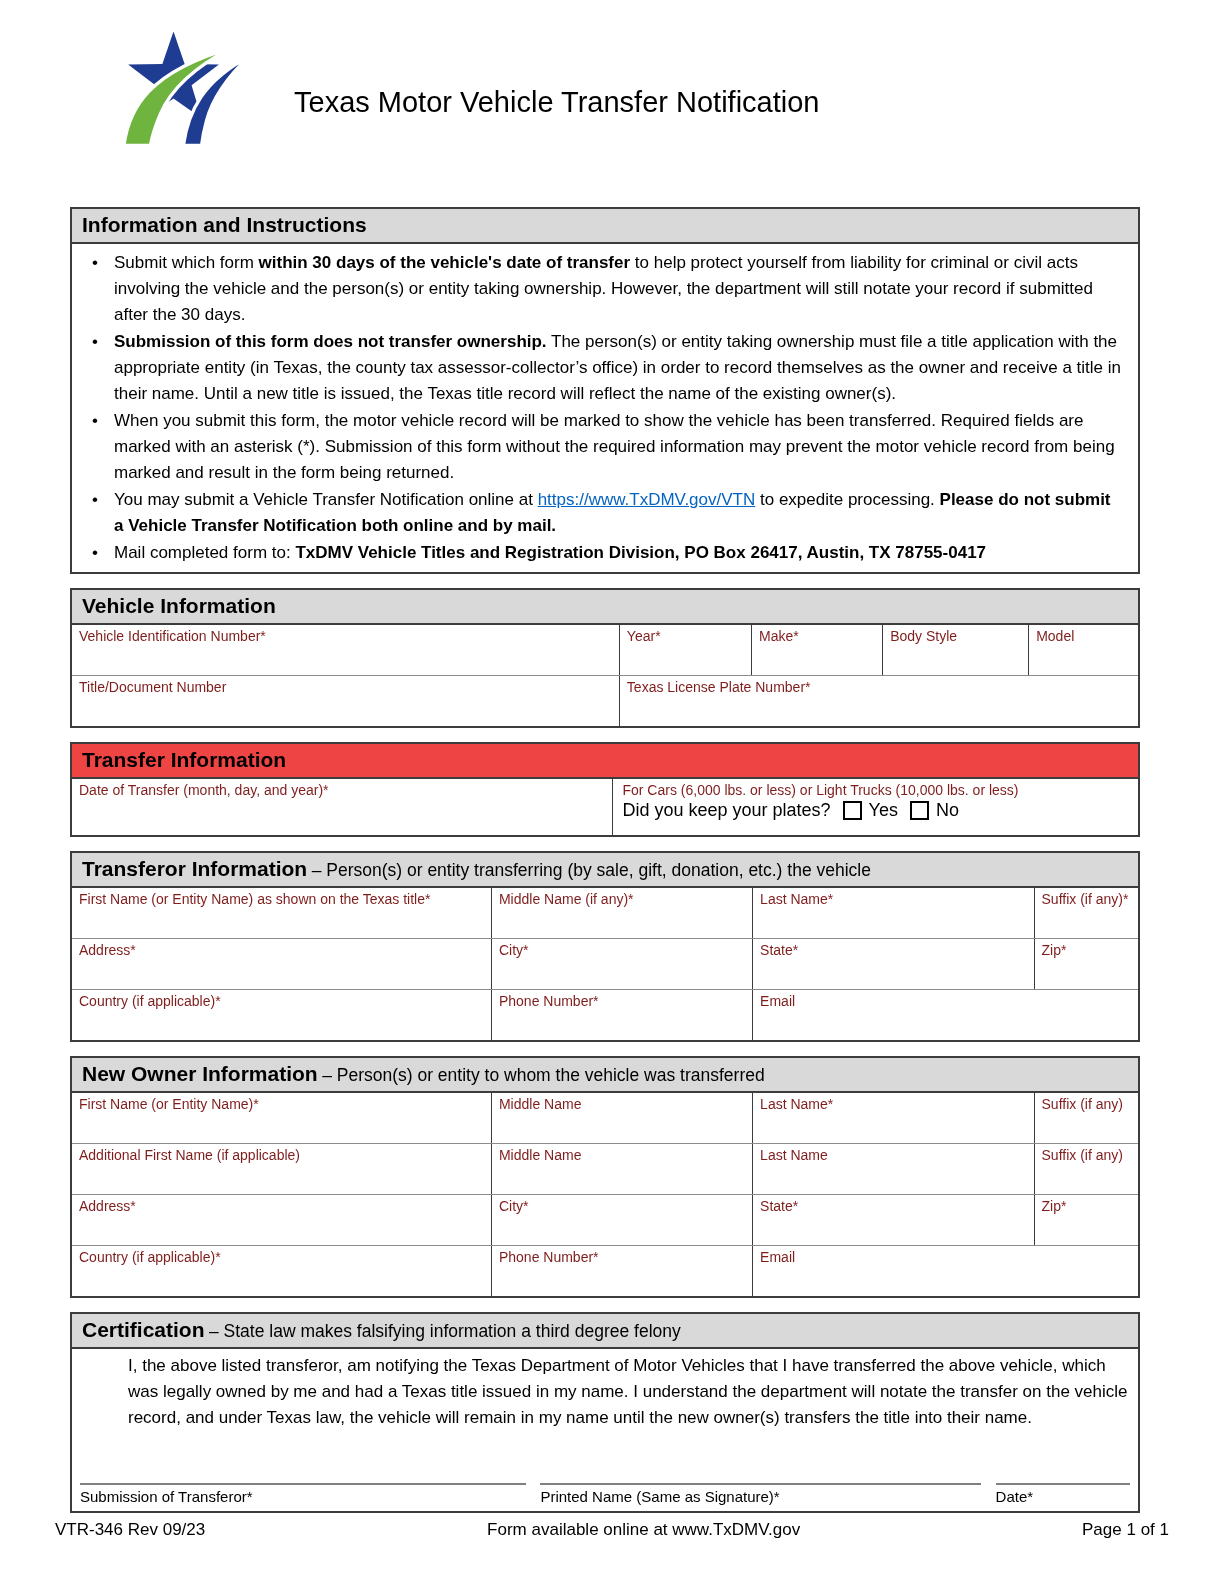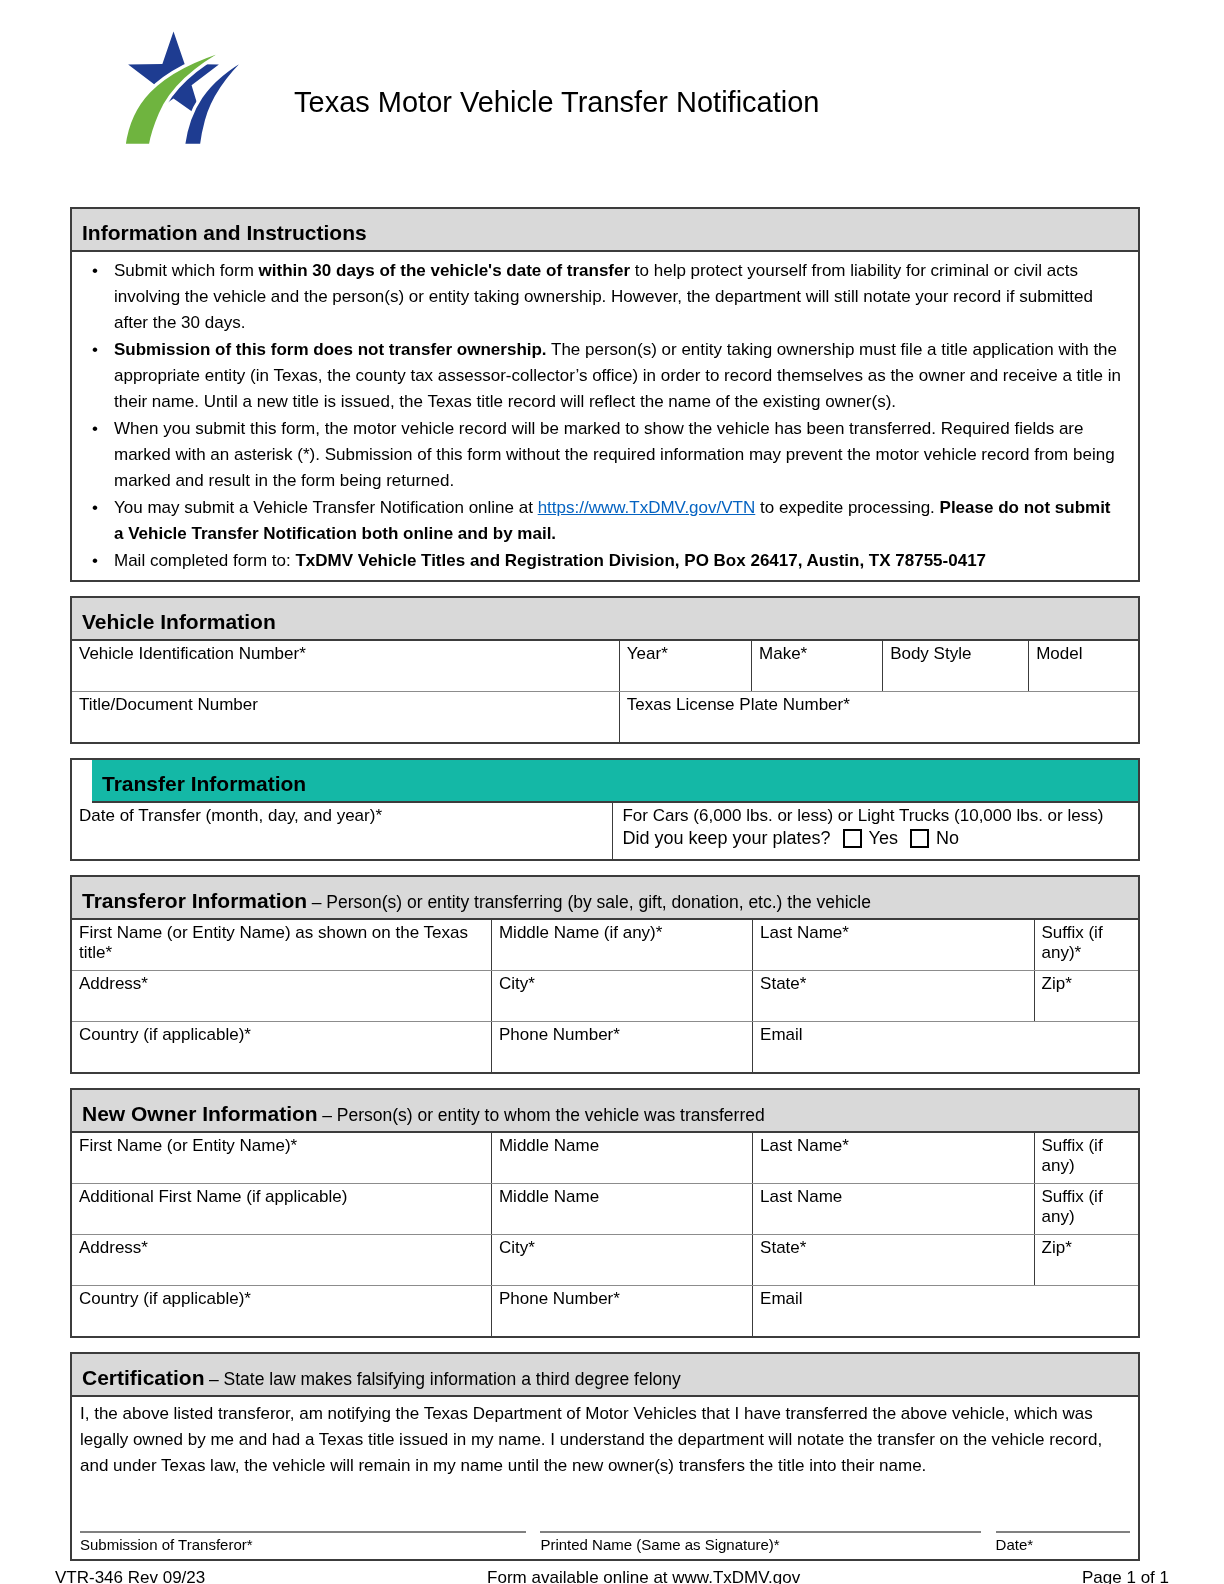"Information and Instructions" .sec-head { padding: 12px 10px 5px 10px -> 4px 10px 5px 10px }
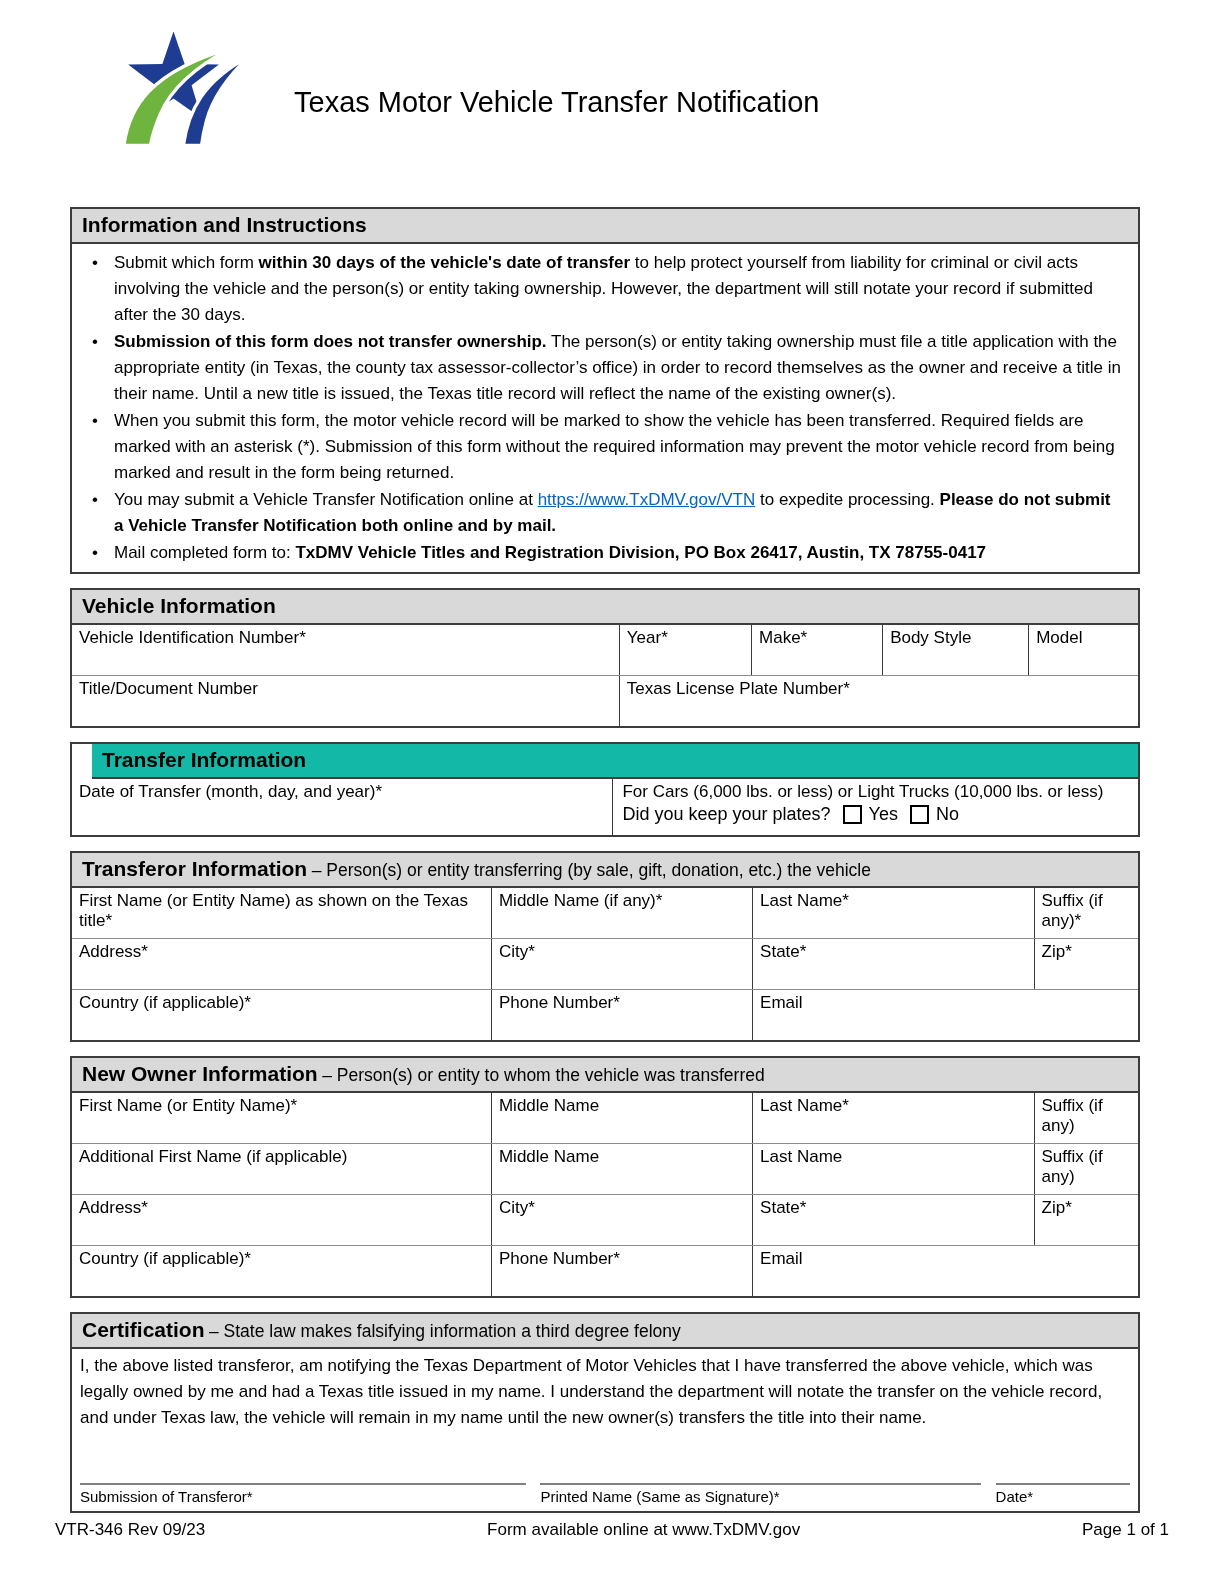"Vehicle Identification Number*" .field-label { color: #000000 -> #7f1d1d; font-size: 17px -> 14px }
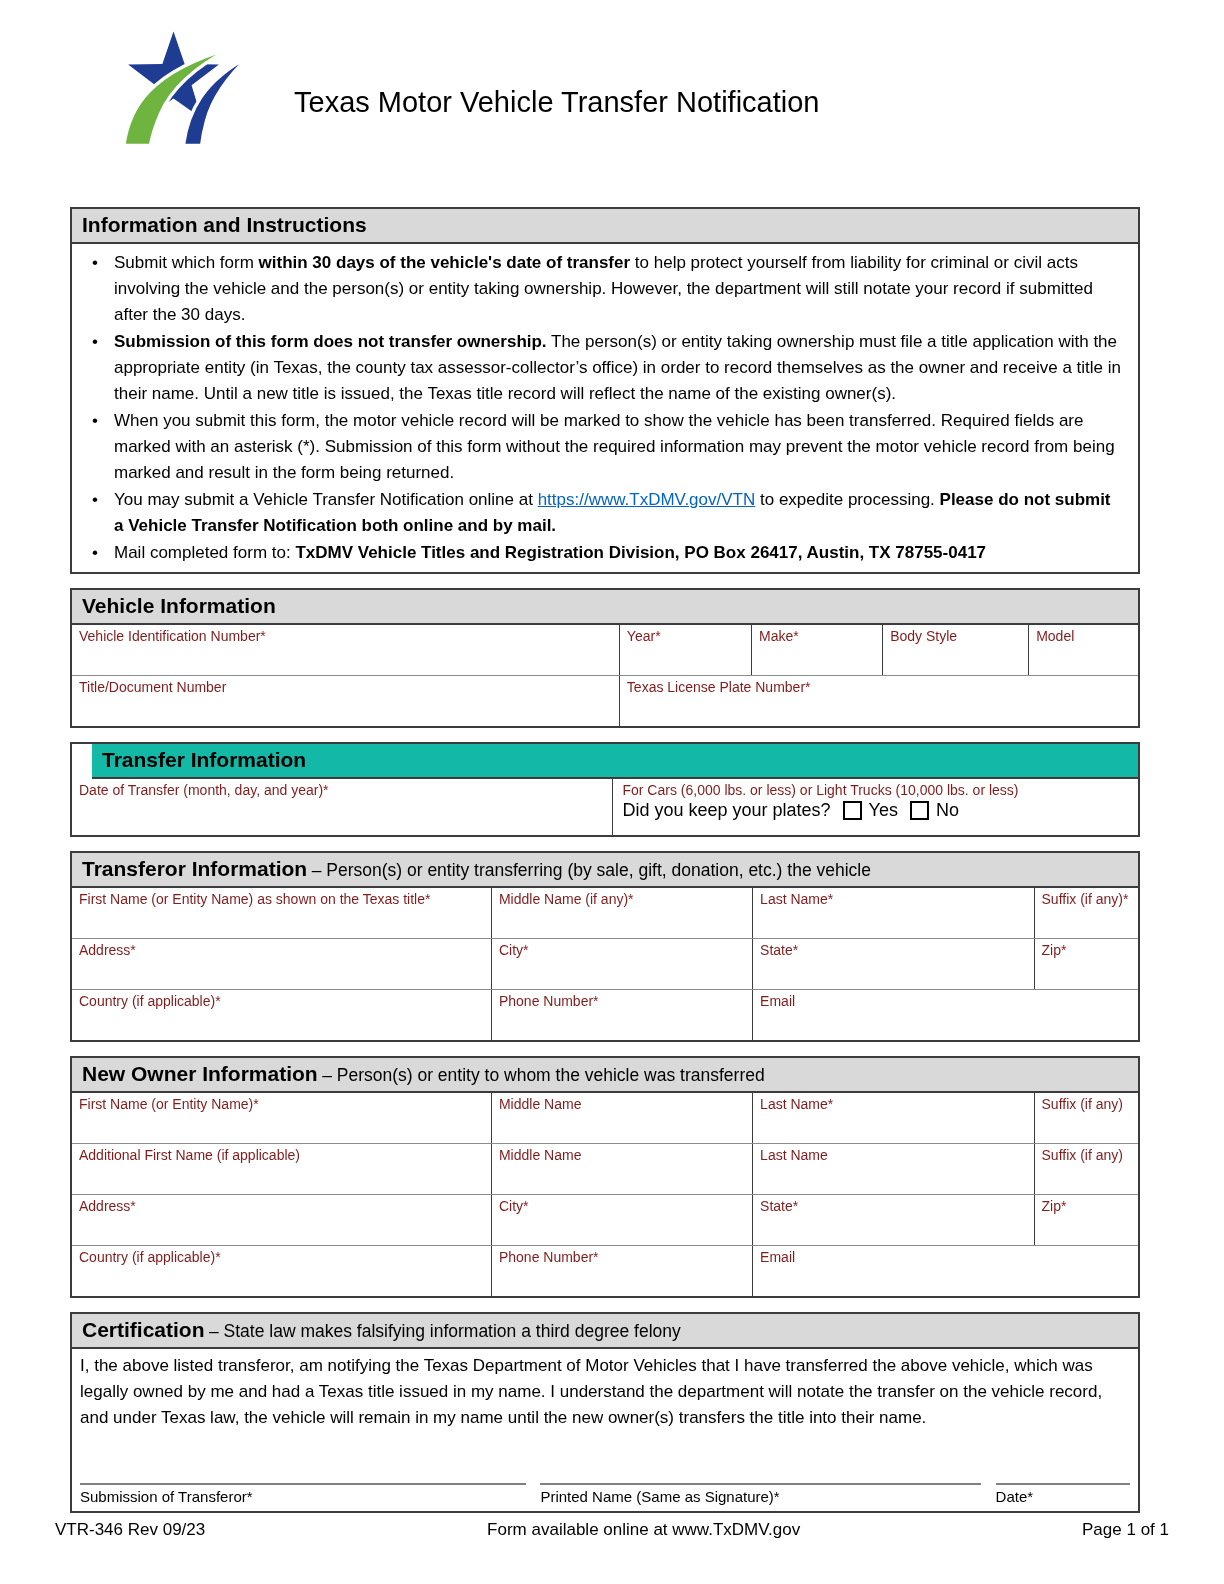"Transfer Information" div.sec-head { background: #14b8a6 -> #ef4444; margin-left: 20px -> none }
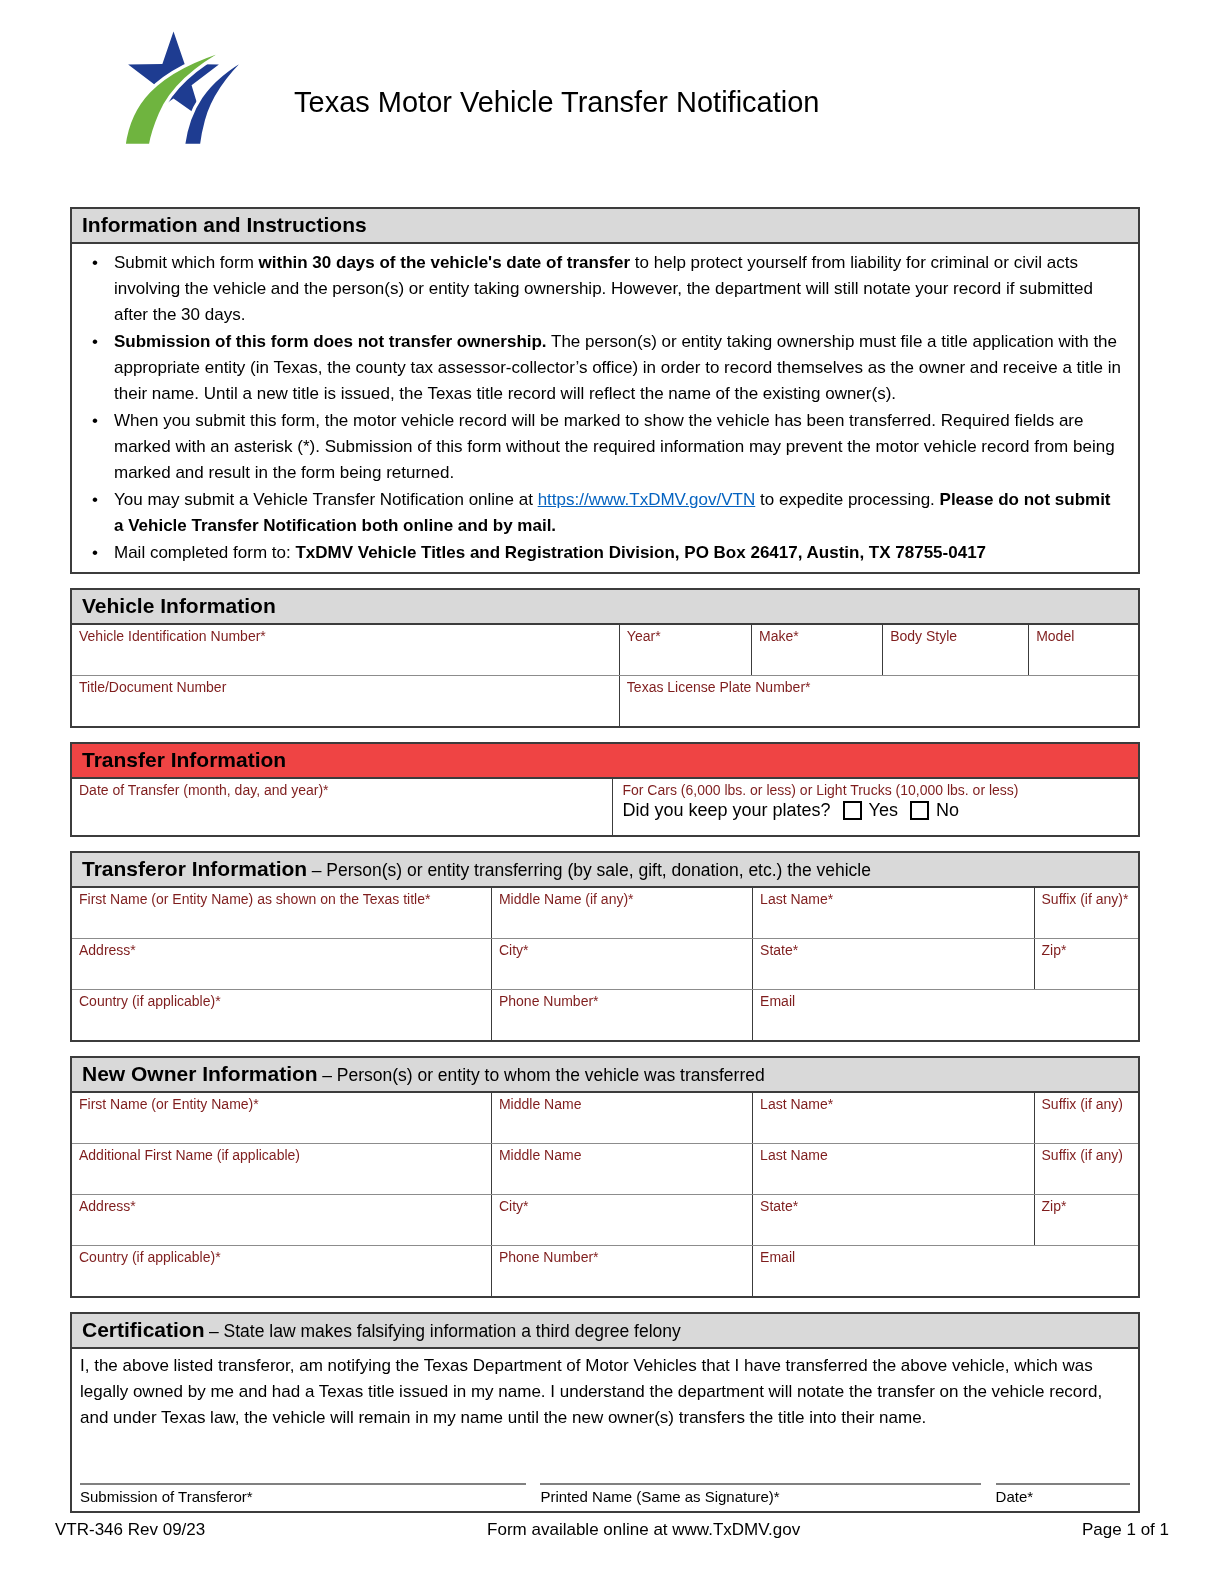"I, the above listed transferor," .cert-text { margin-left: none -> 48px }
